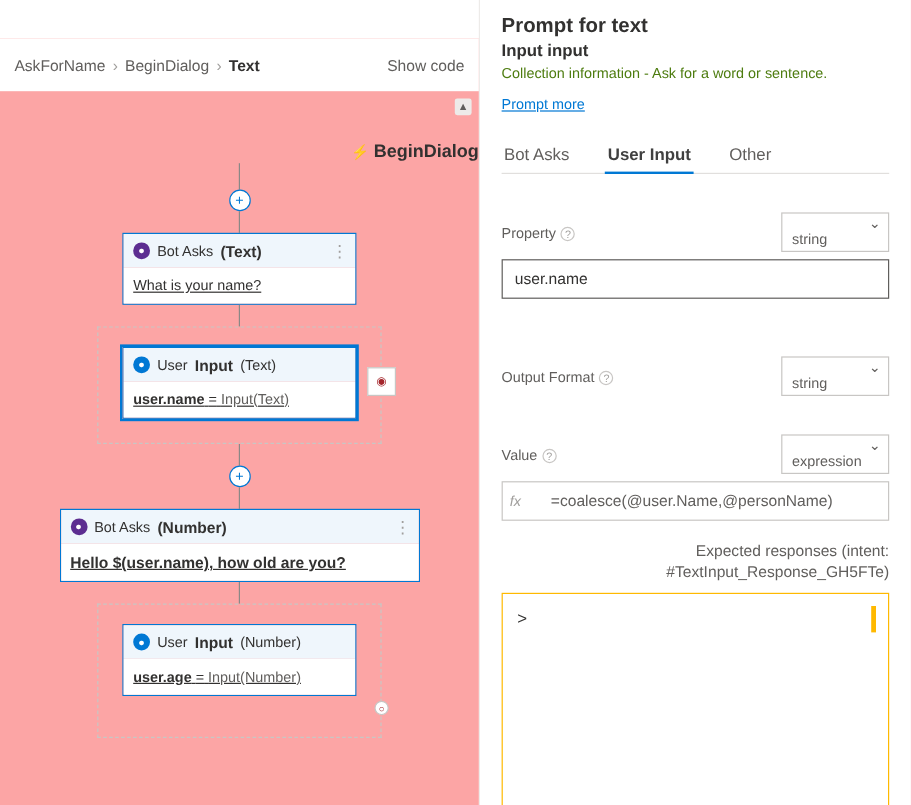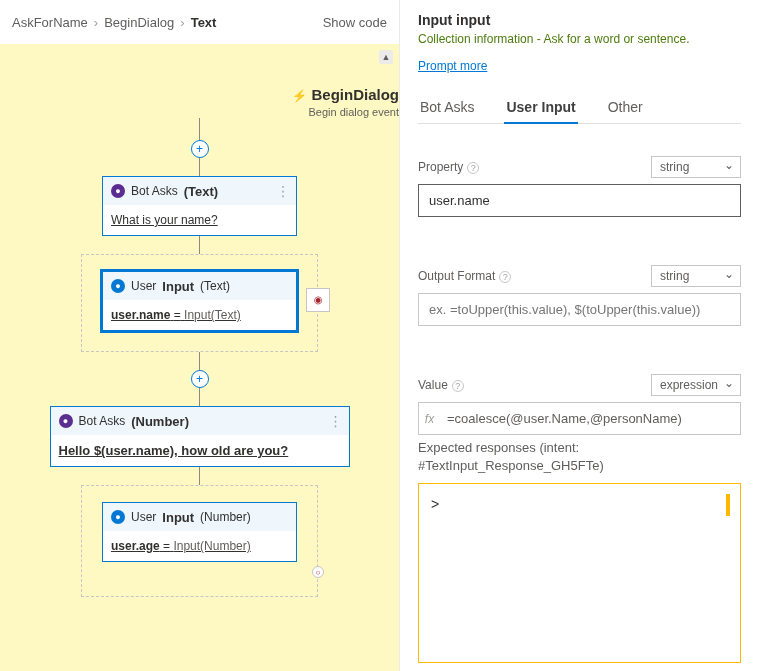"Prompt for text" div.rtitle { html: none -> <div>Prompt for text</div> }
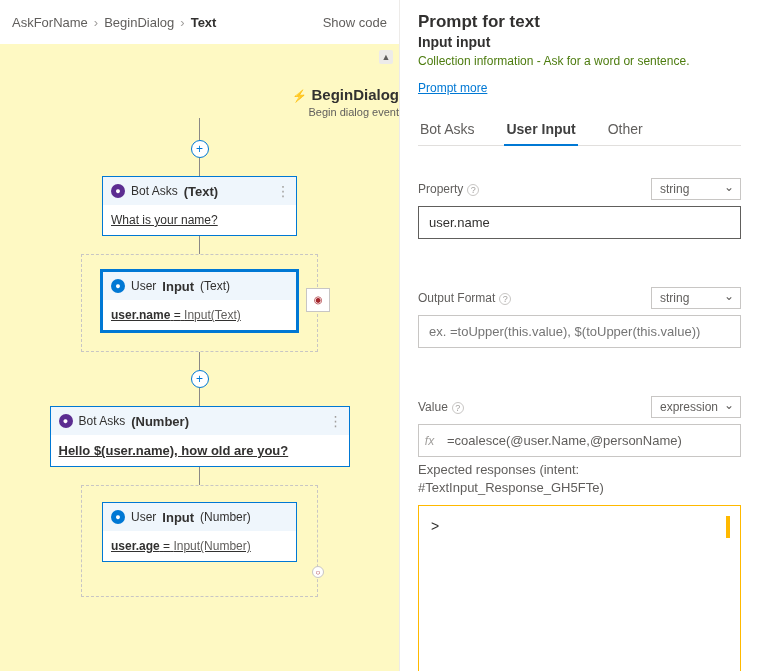"AskForName" .left { background: #fef9c3 -> #fca5a5; margin-top: none -> 32px }
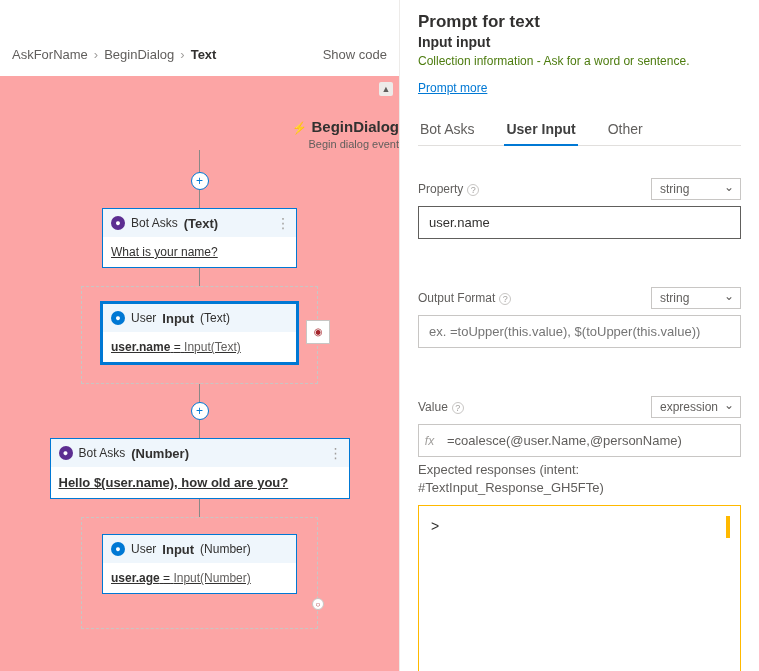"Begin dialog event" div.trigger-sub { html: <div>Begin dialog event</div> -> none }
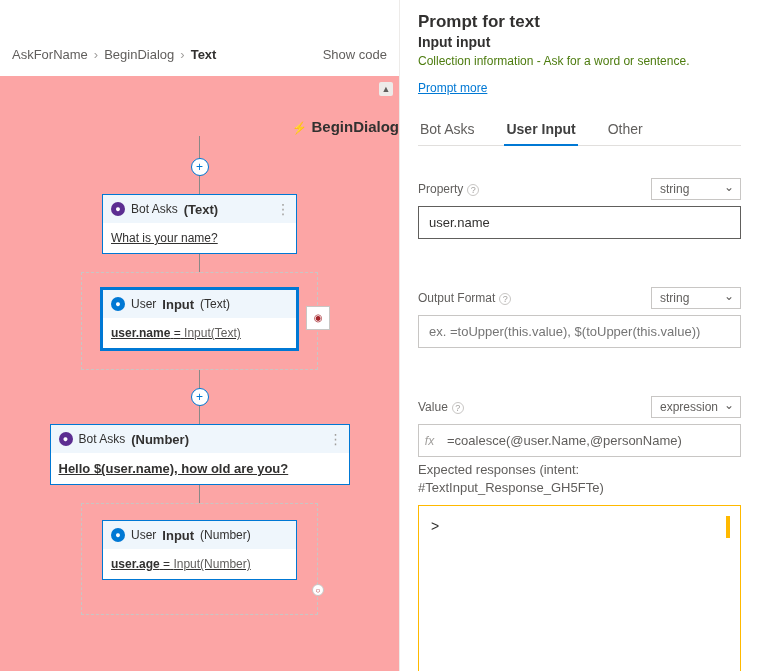"string" .typesel { padding: 3px 20px 3px 8px -> 14px 20px 3px 8px }
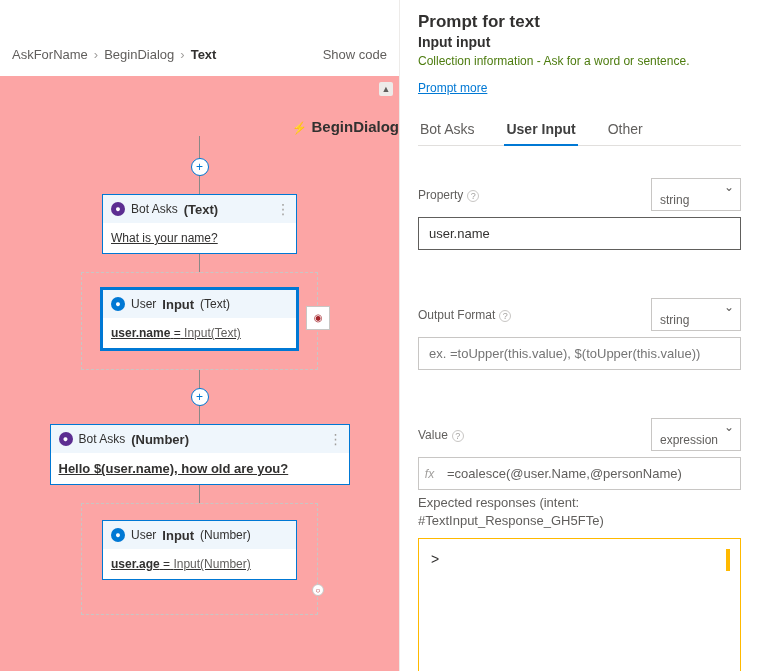"ex. =toUpper(this.value)," input.input { html: <input> -> none }
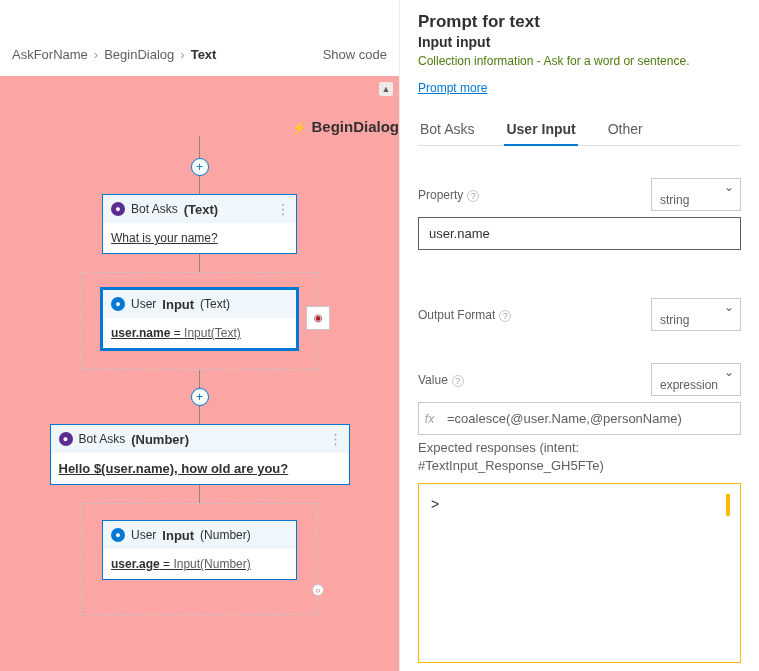"fx" .fxrow { gap: none -> 12px; margin-bottom: 4px -> 16px }
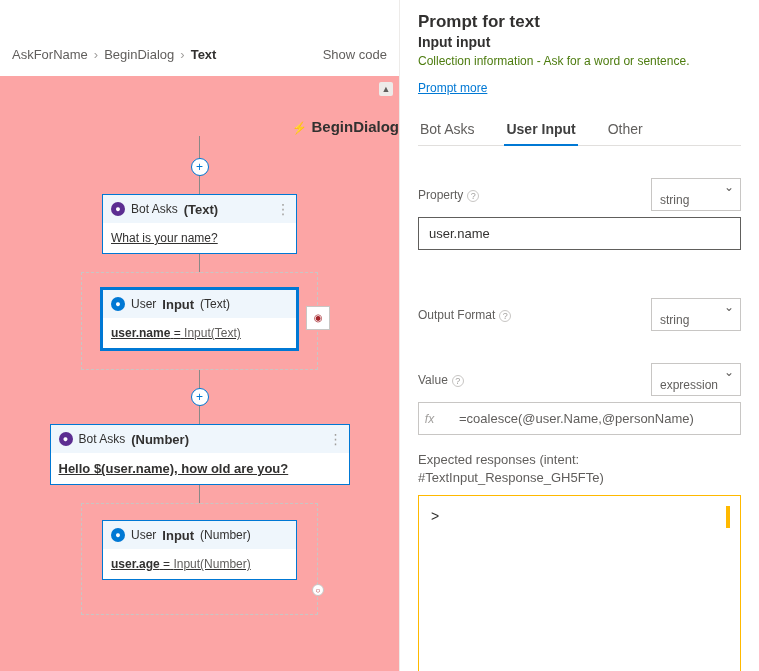"Expected responses (intent:" .exlabel { text-align: none -> right }
